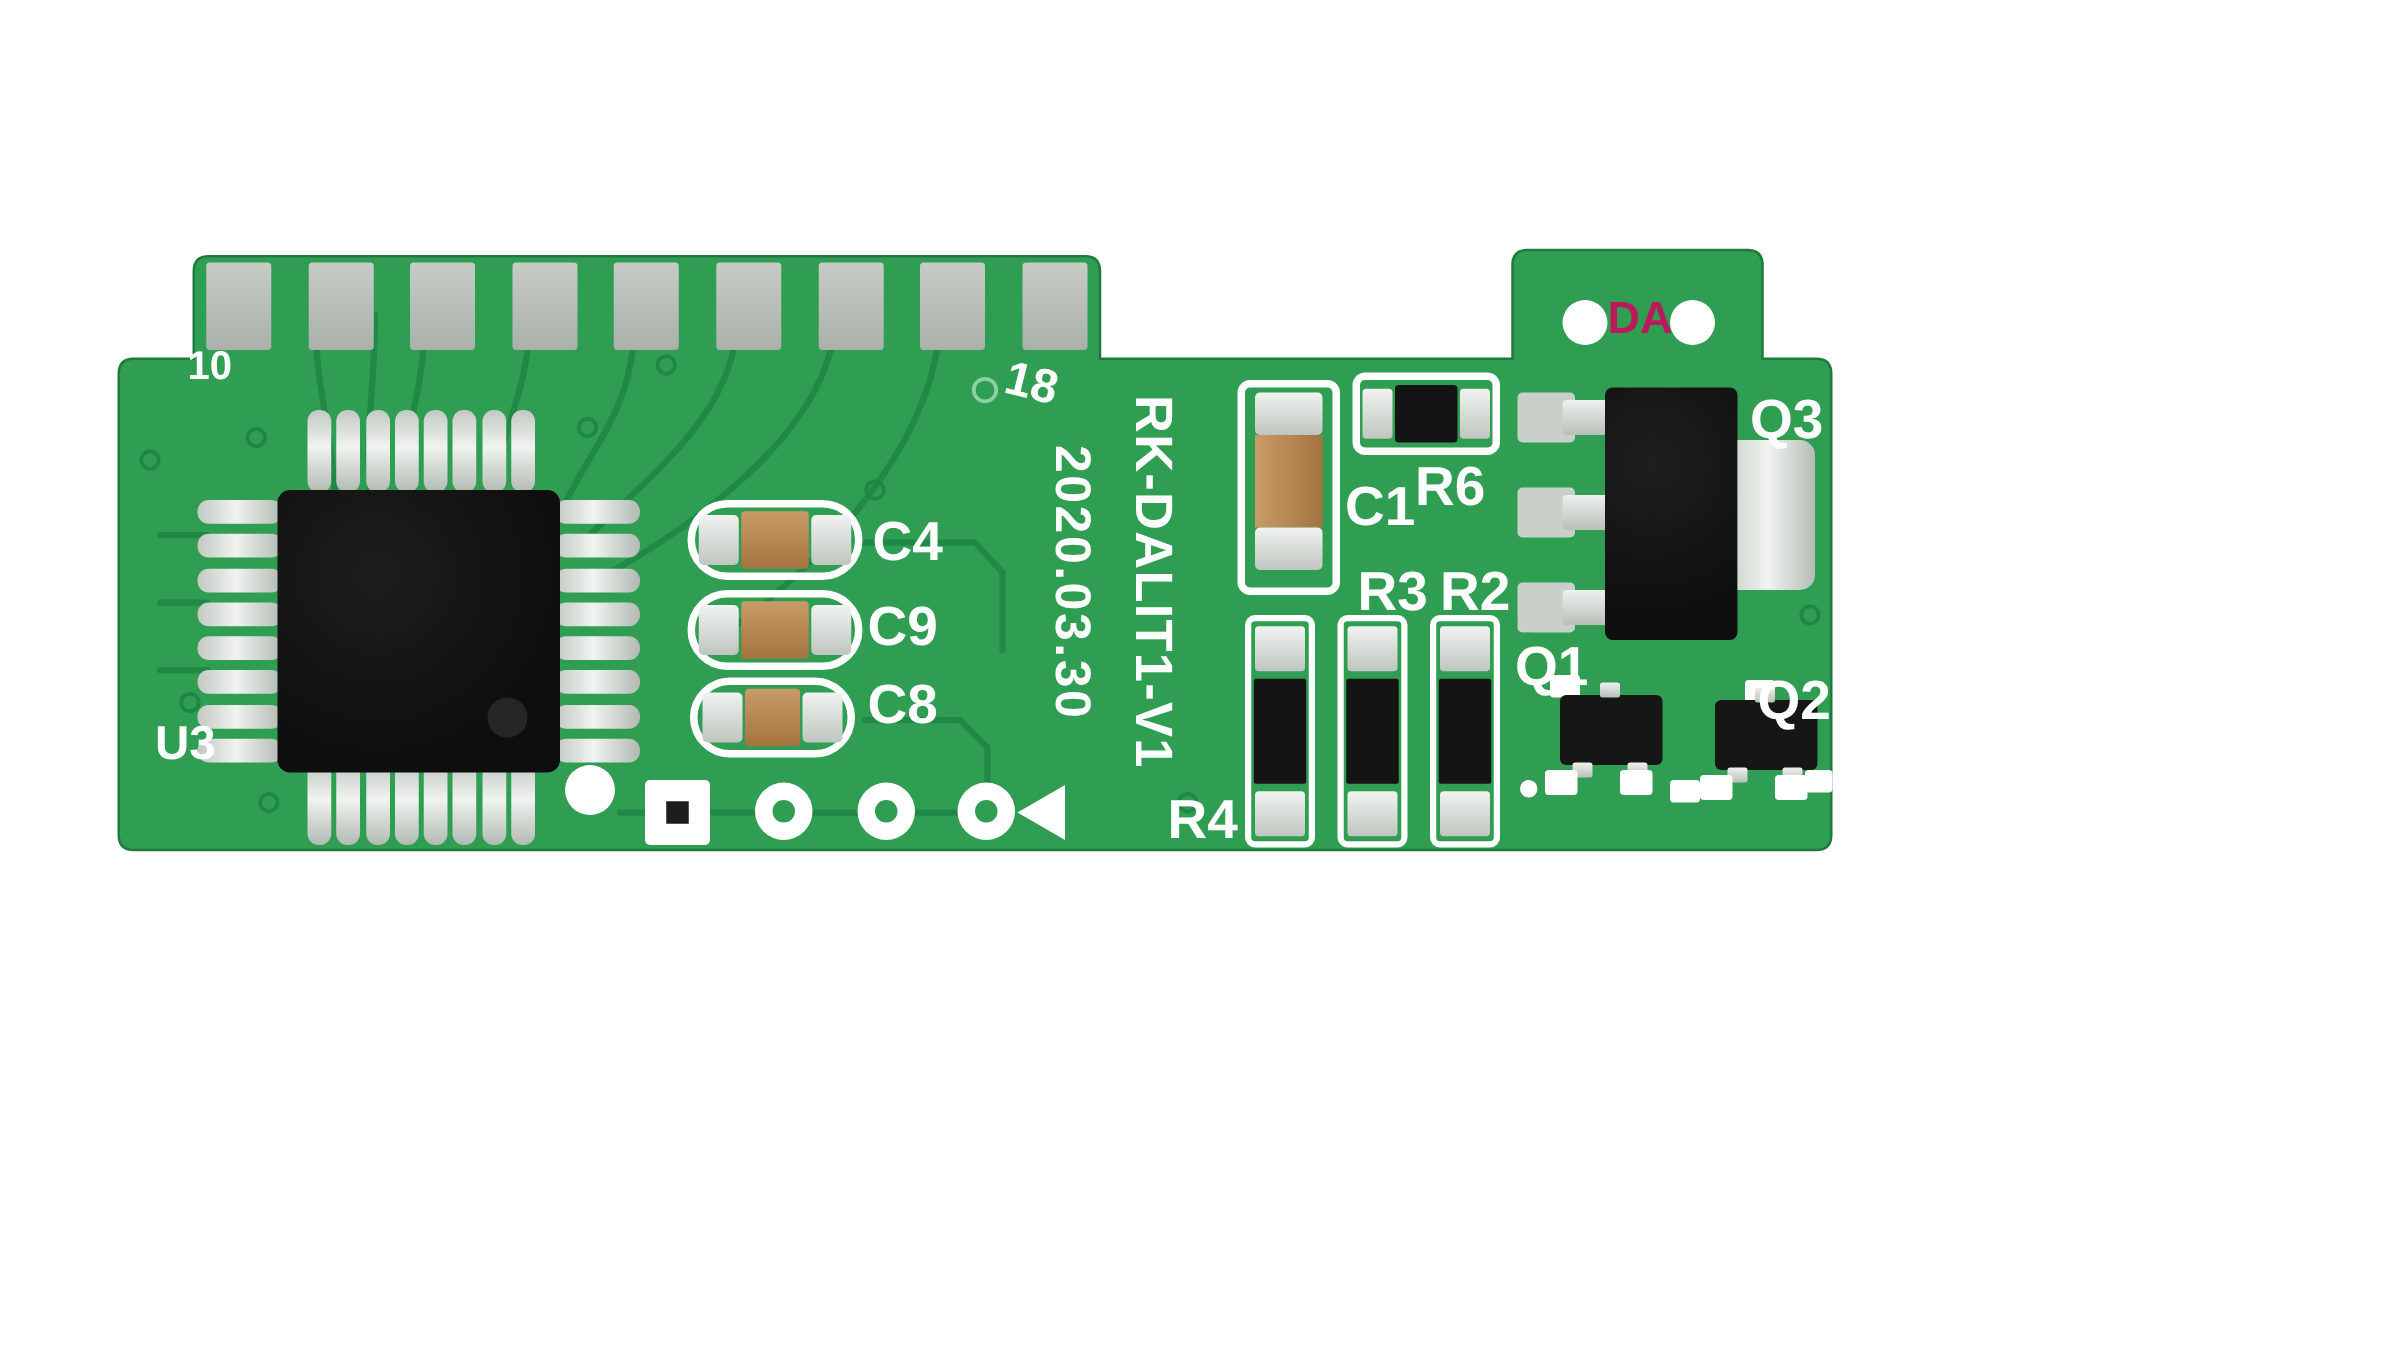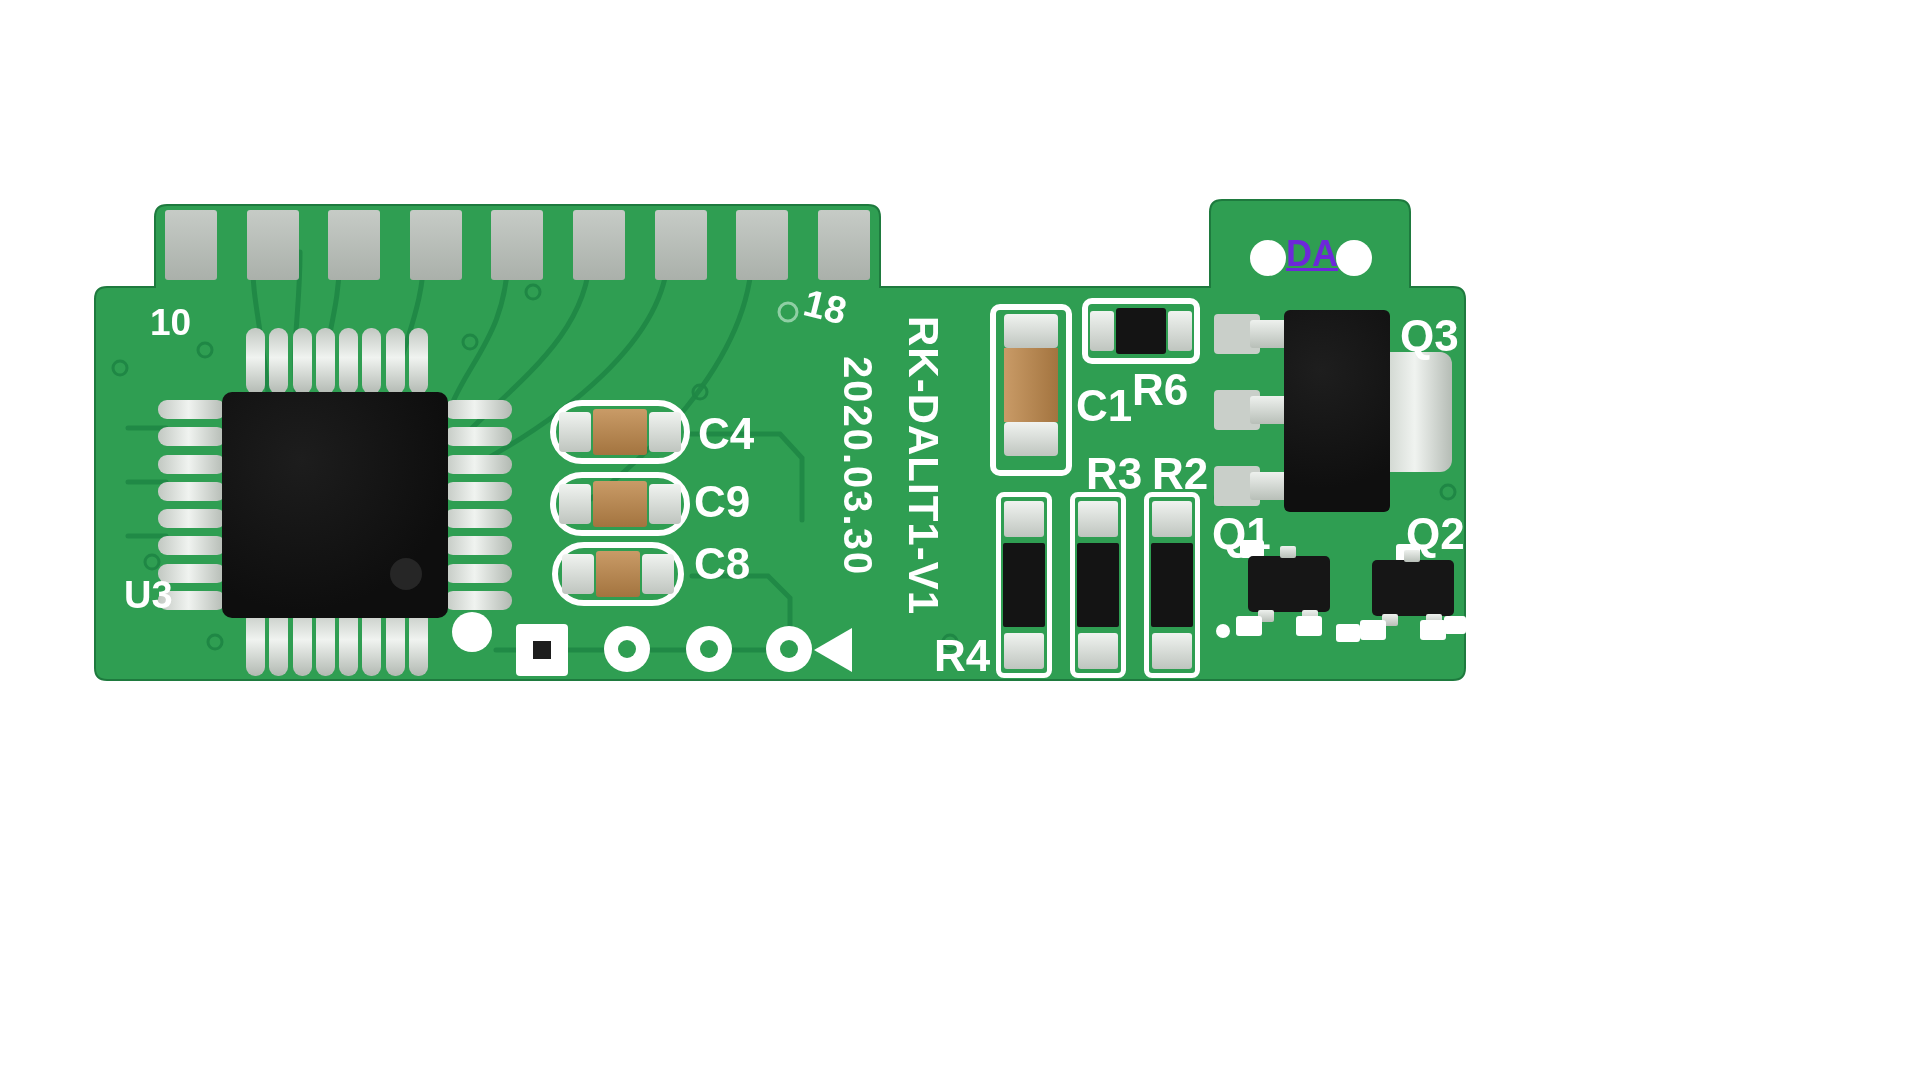"DA" .lbl-dark { color: #6d28d9 -> #be185d; text-decoration: underline -> none }
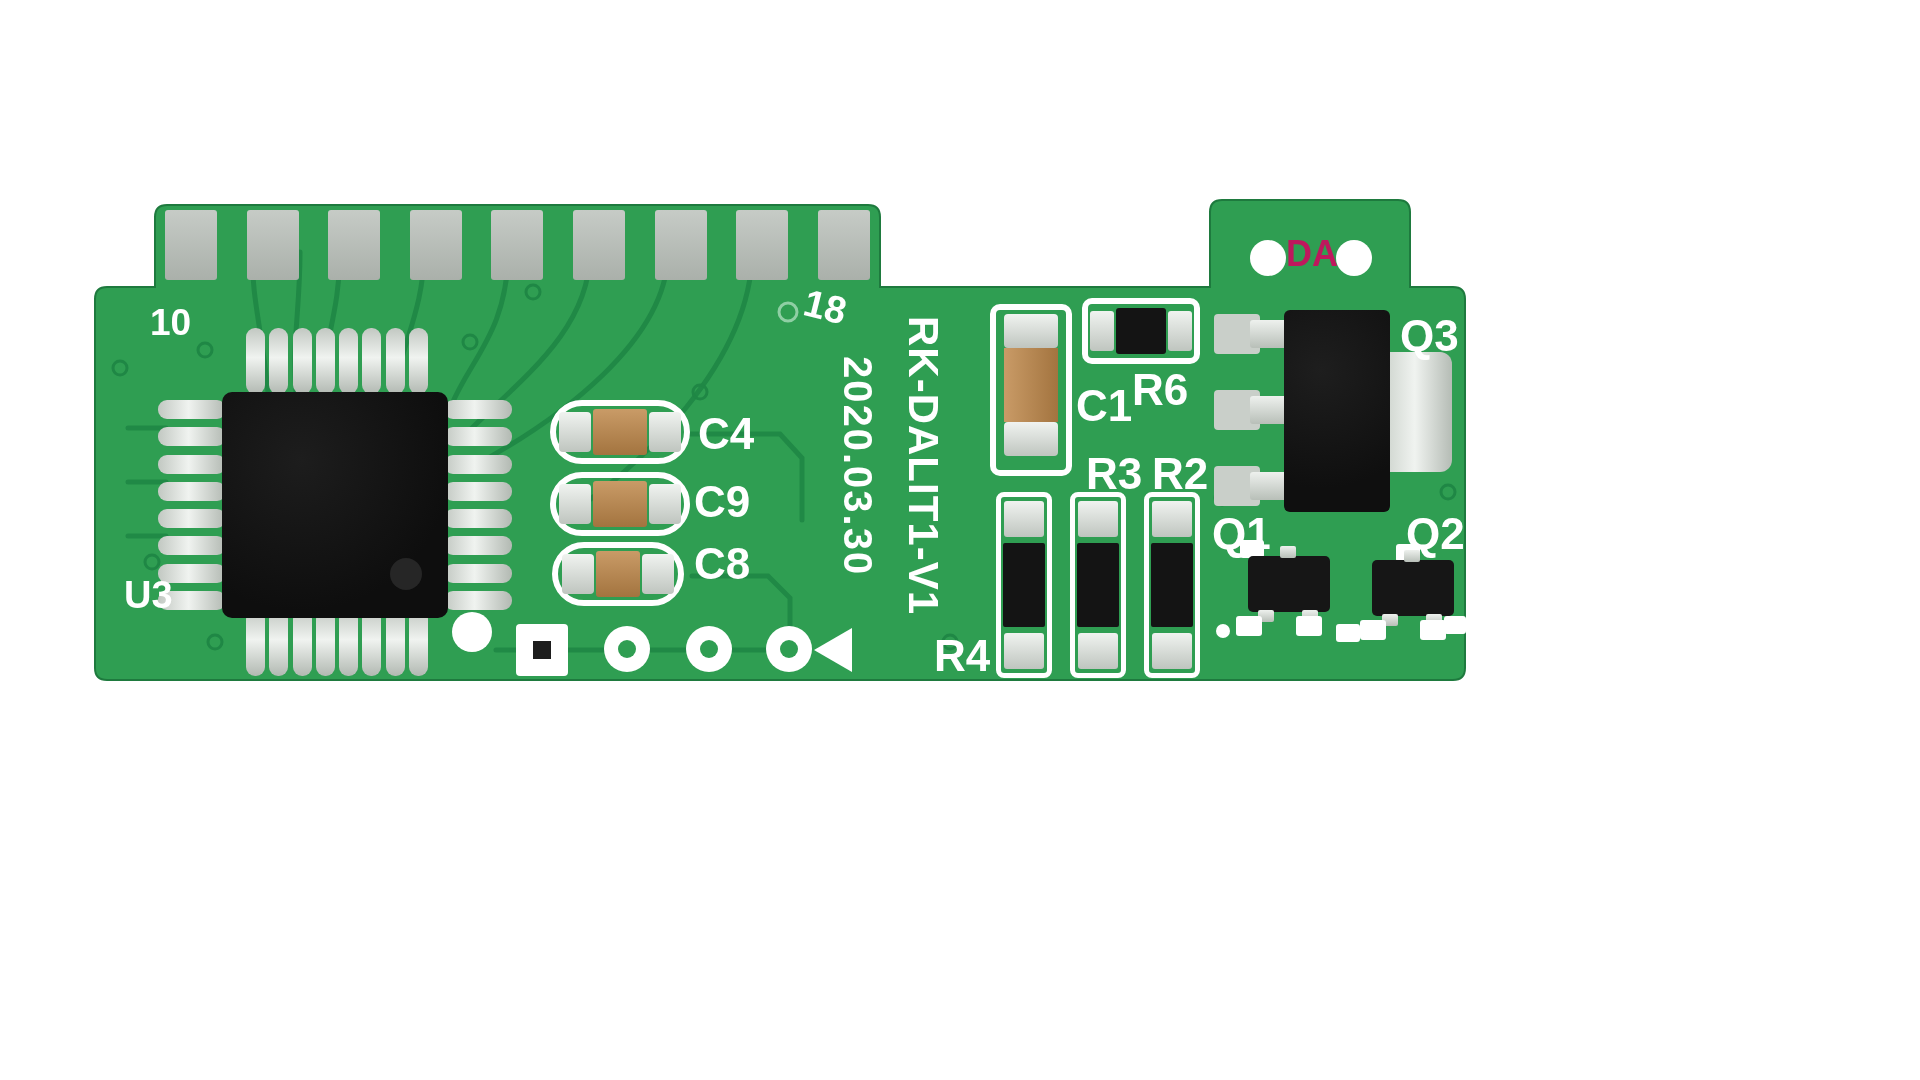"10" div.lbl { font-size: 37px -> 32px; top: 304px -> 276px }
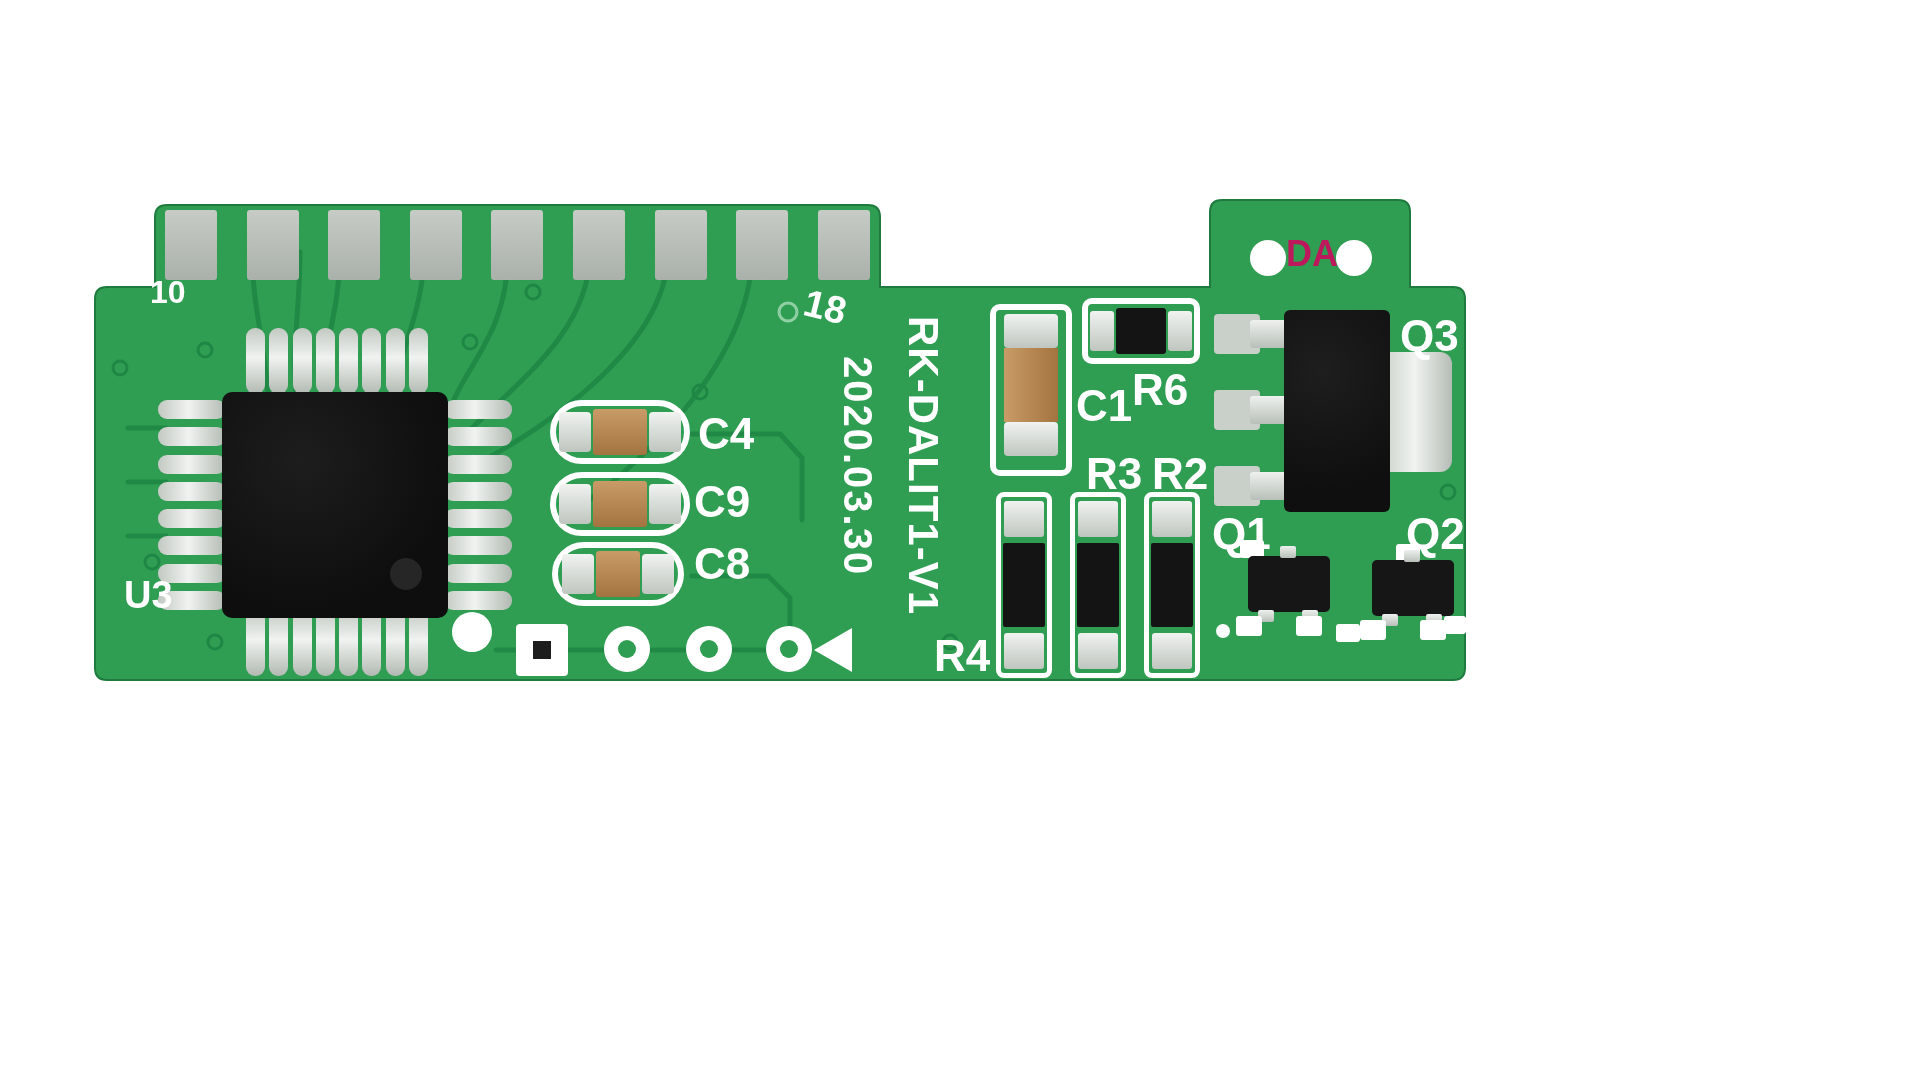"Q2" div.lbl { top: 512px -> 539px }
